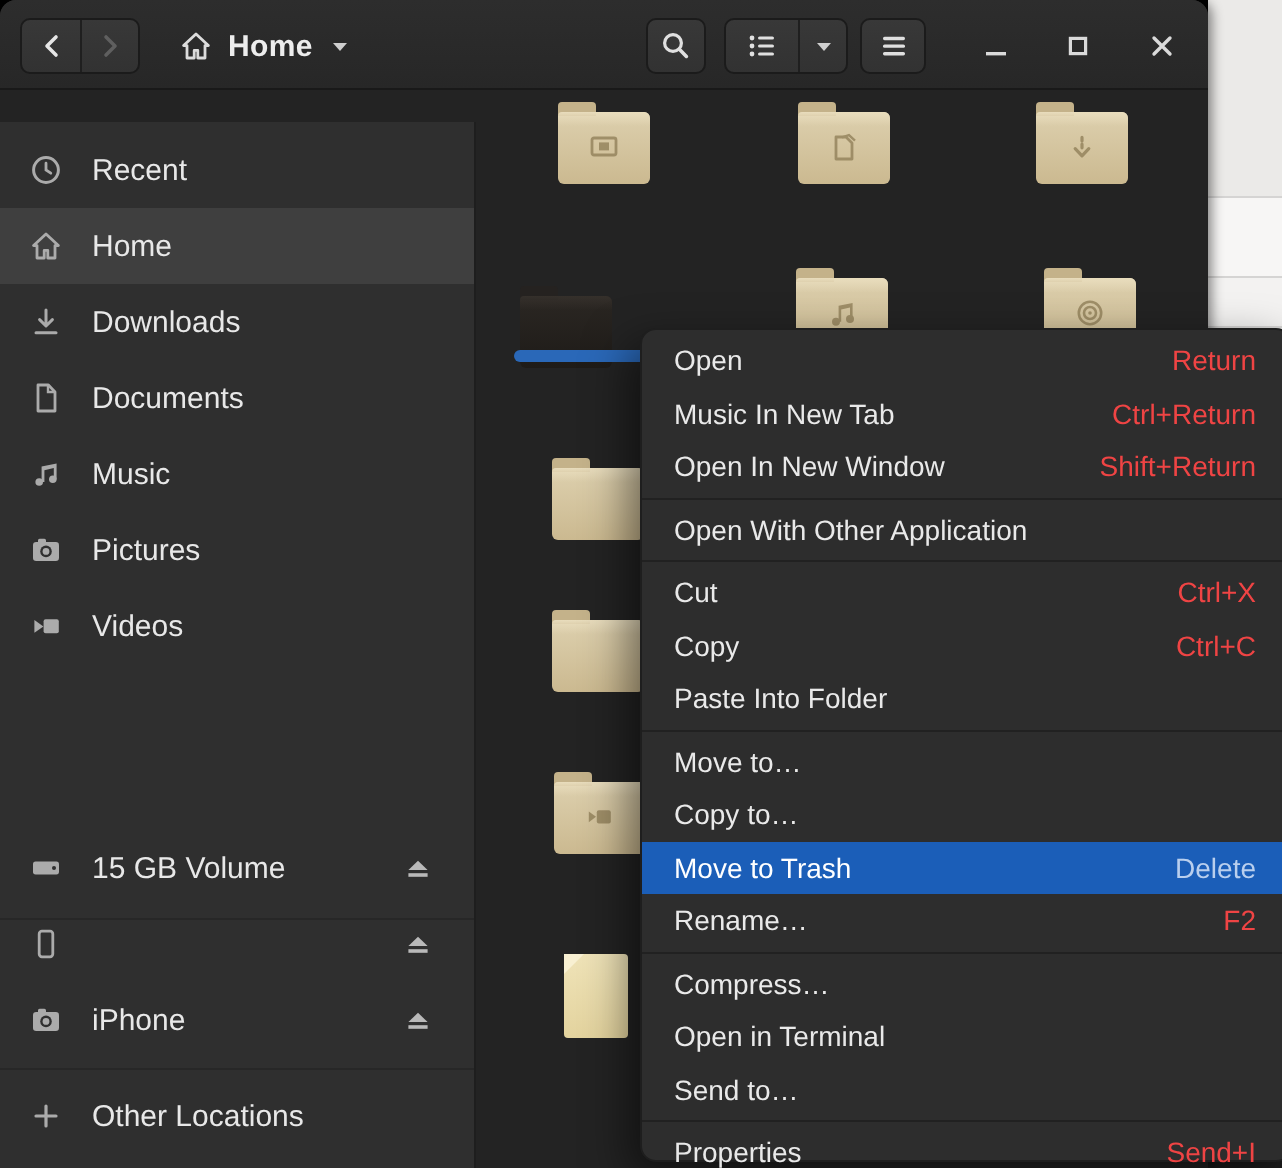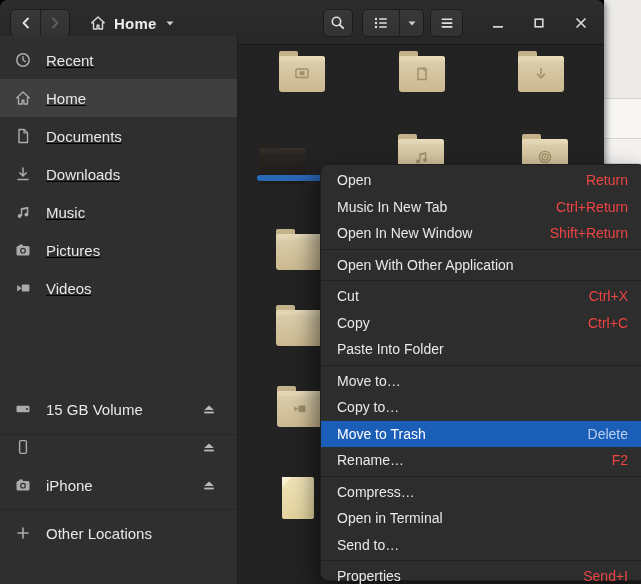"Recent" .sidebar { text-decoration: underline -> none; top: 36px -> 61px }
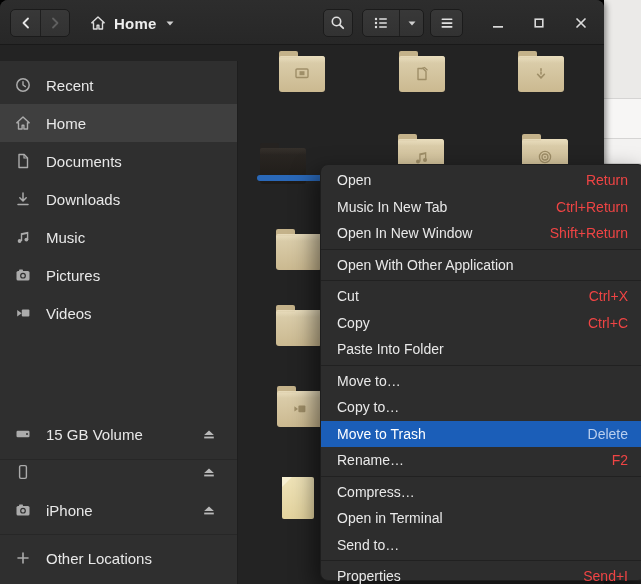"Documents" div.side-row { order: before "Downloads" -> after "Downloads" }
